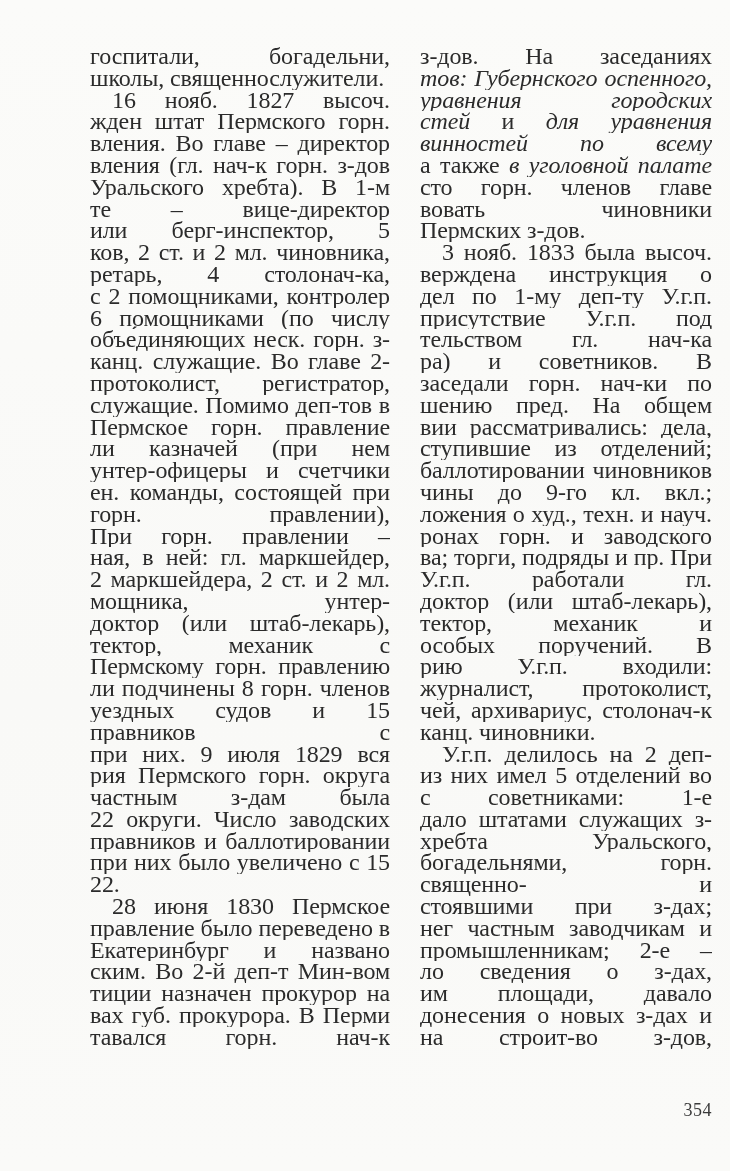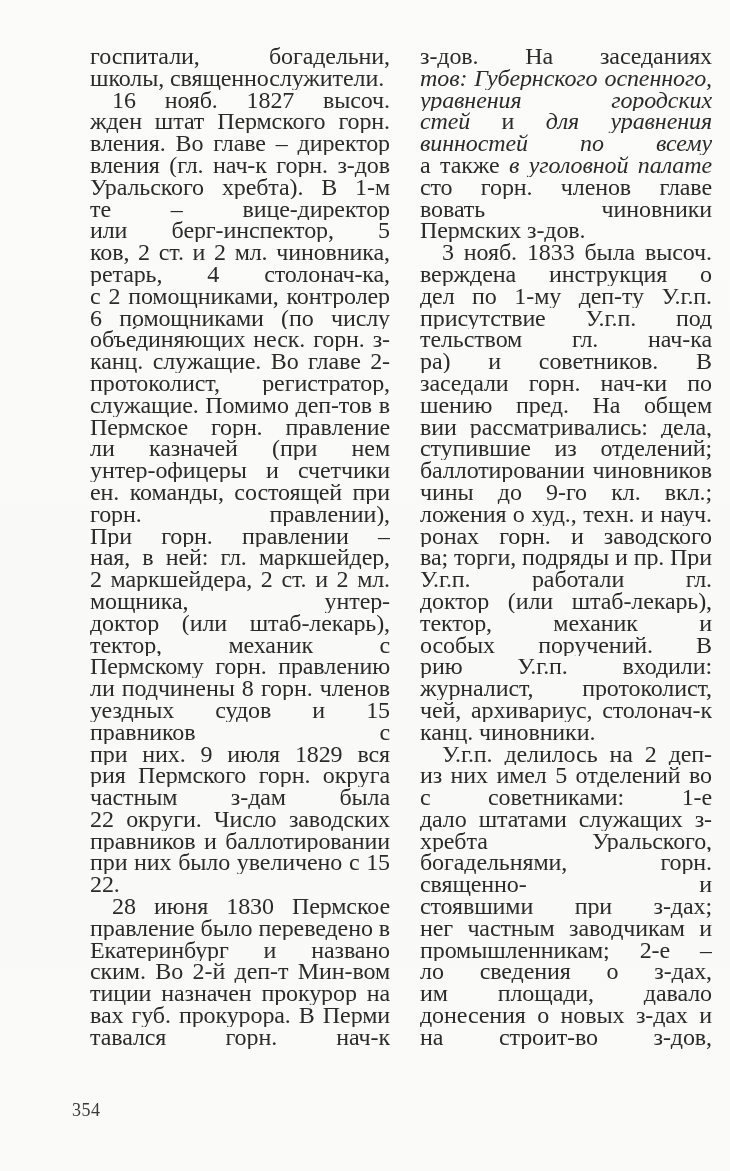"354" .pagenum { left: 72px -> 90px; text-align: left -> right }
